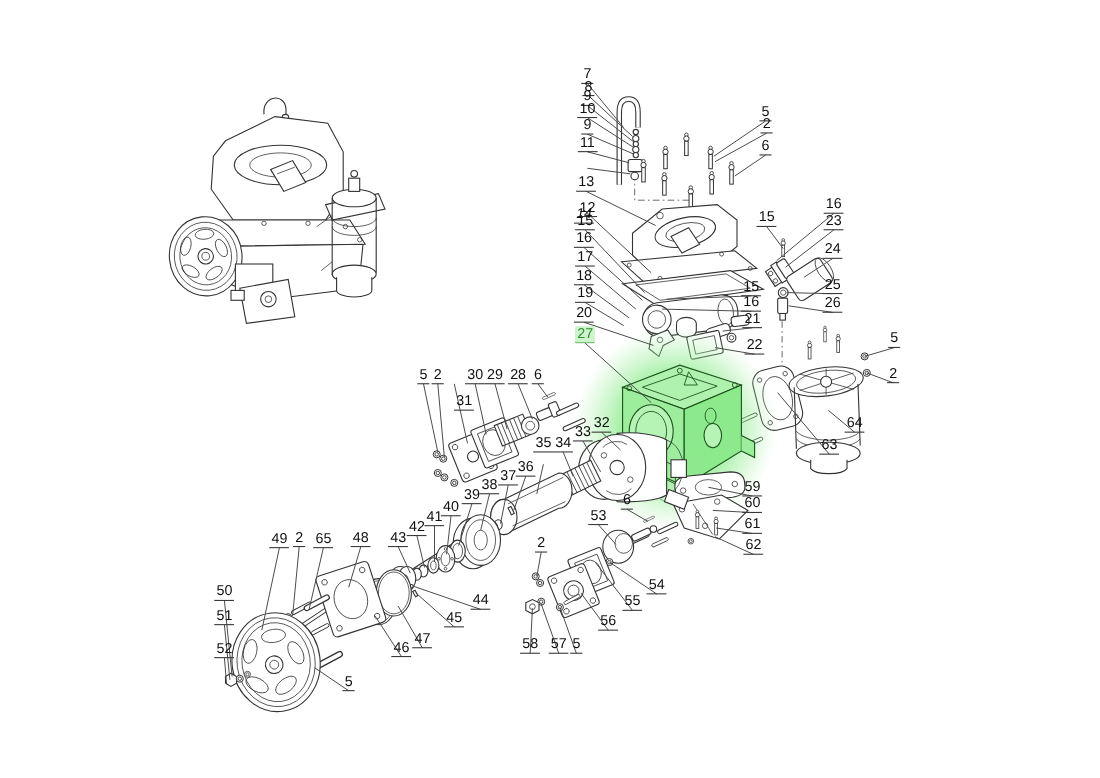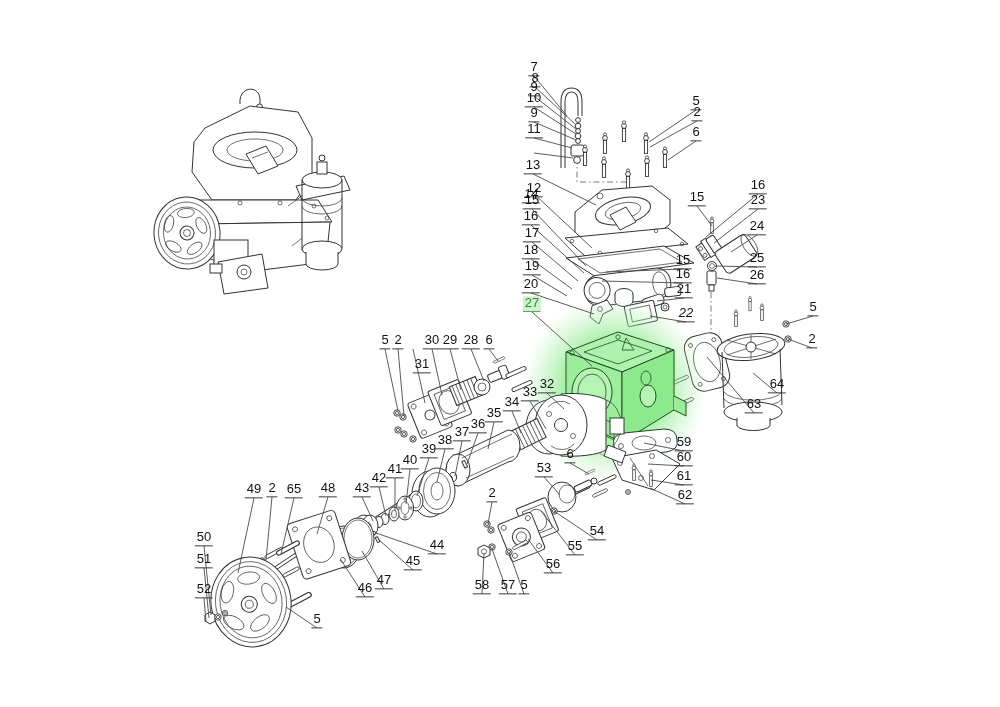"22" div.callout { font-style: italic -> none }
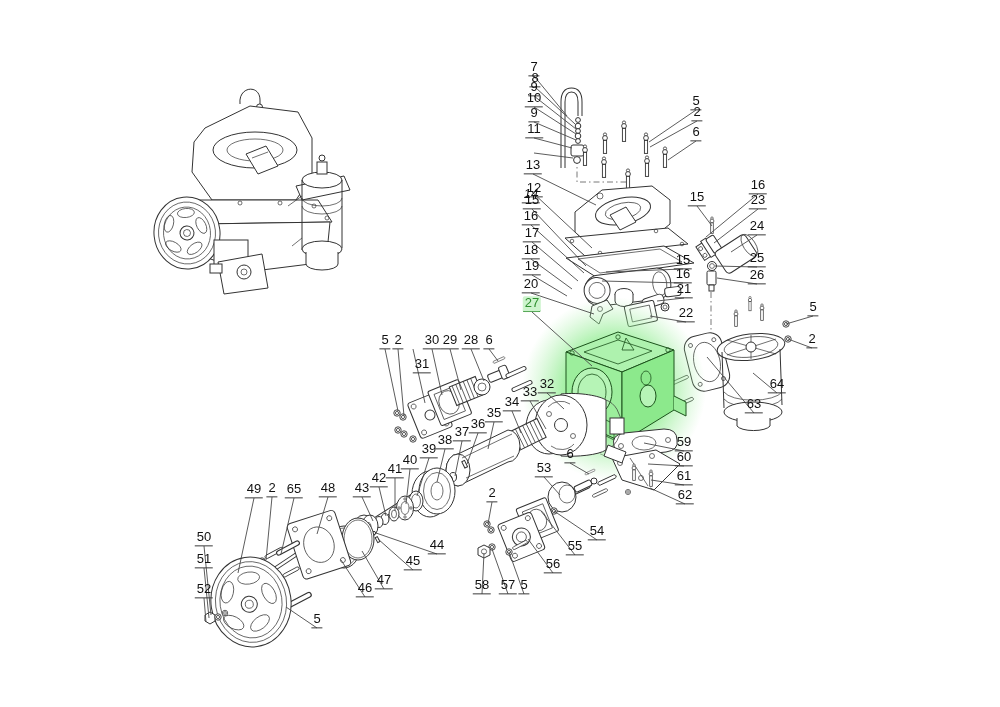"35" div.callout { top: 422px -> 411px }
